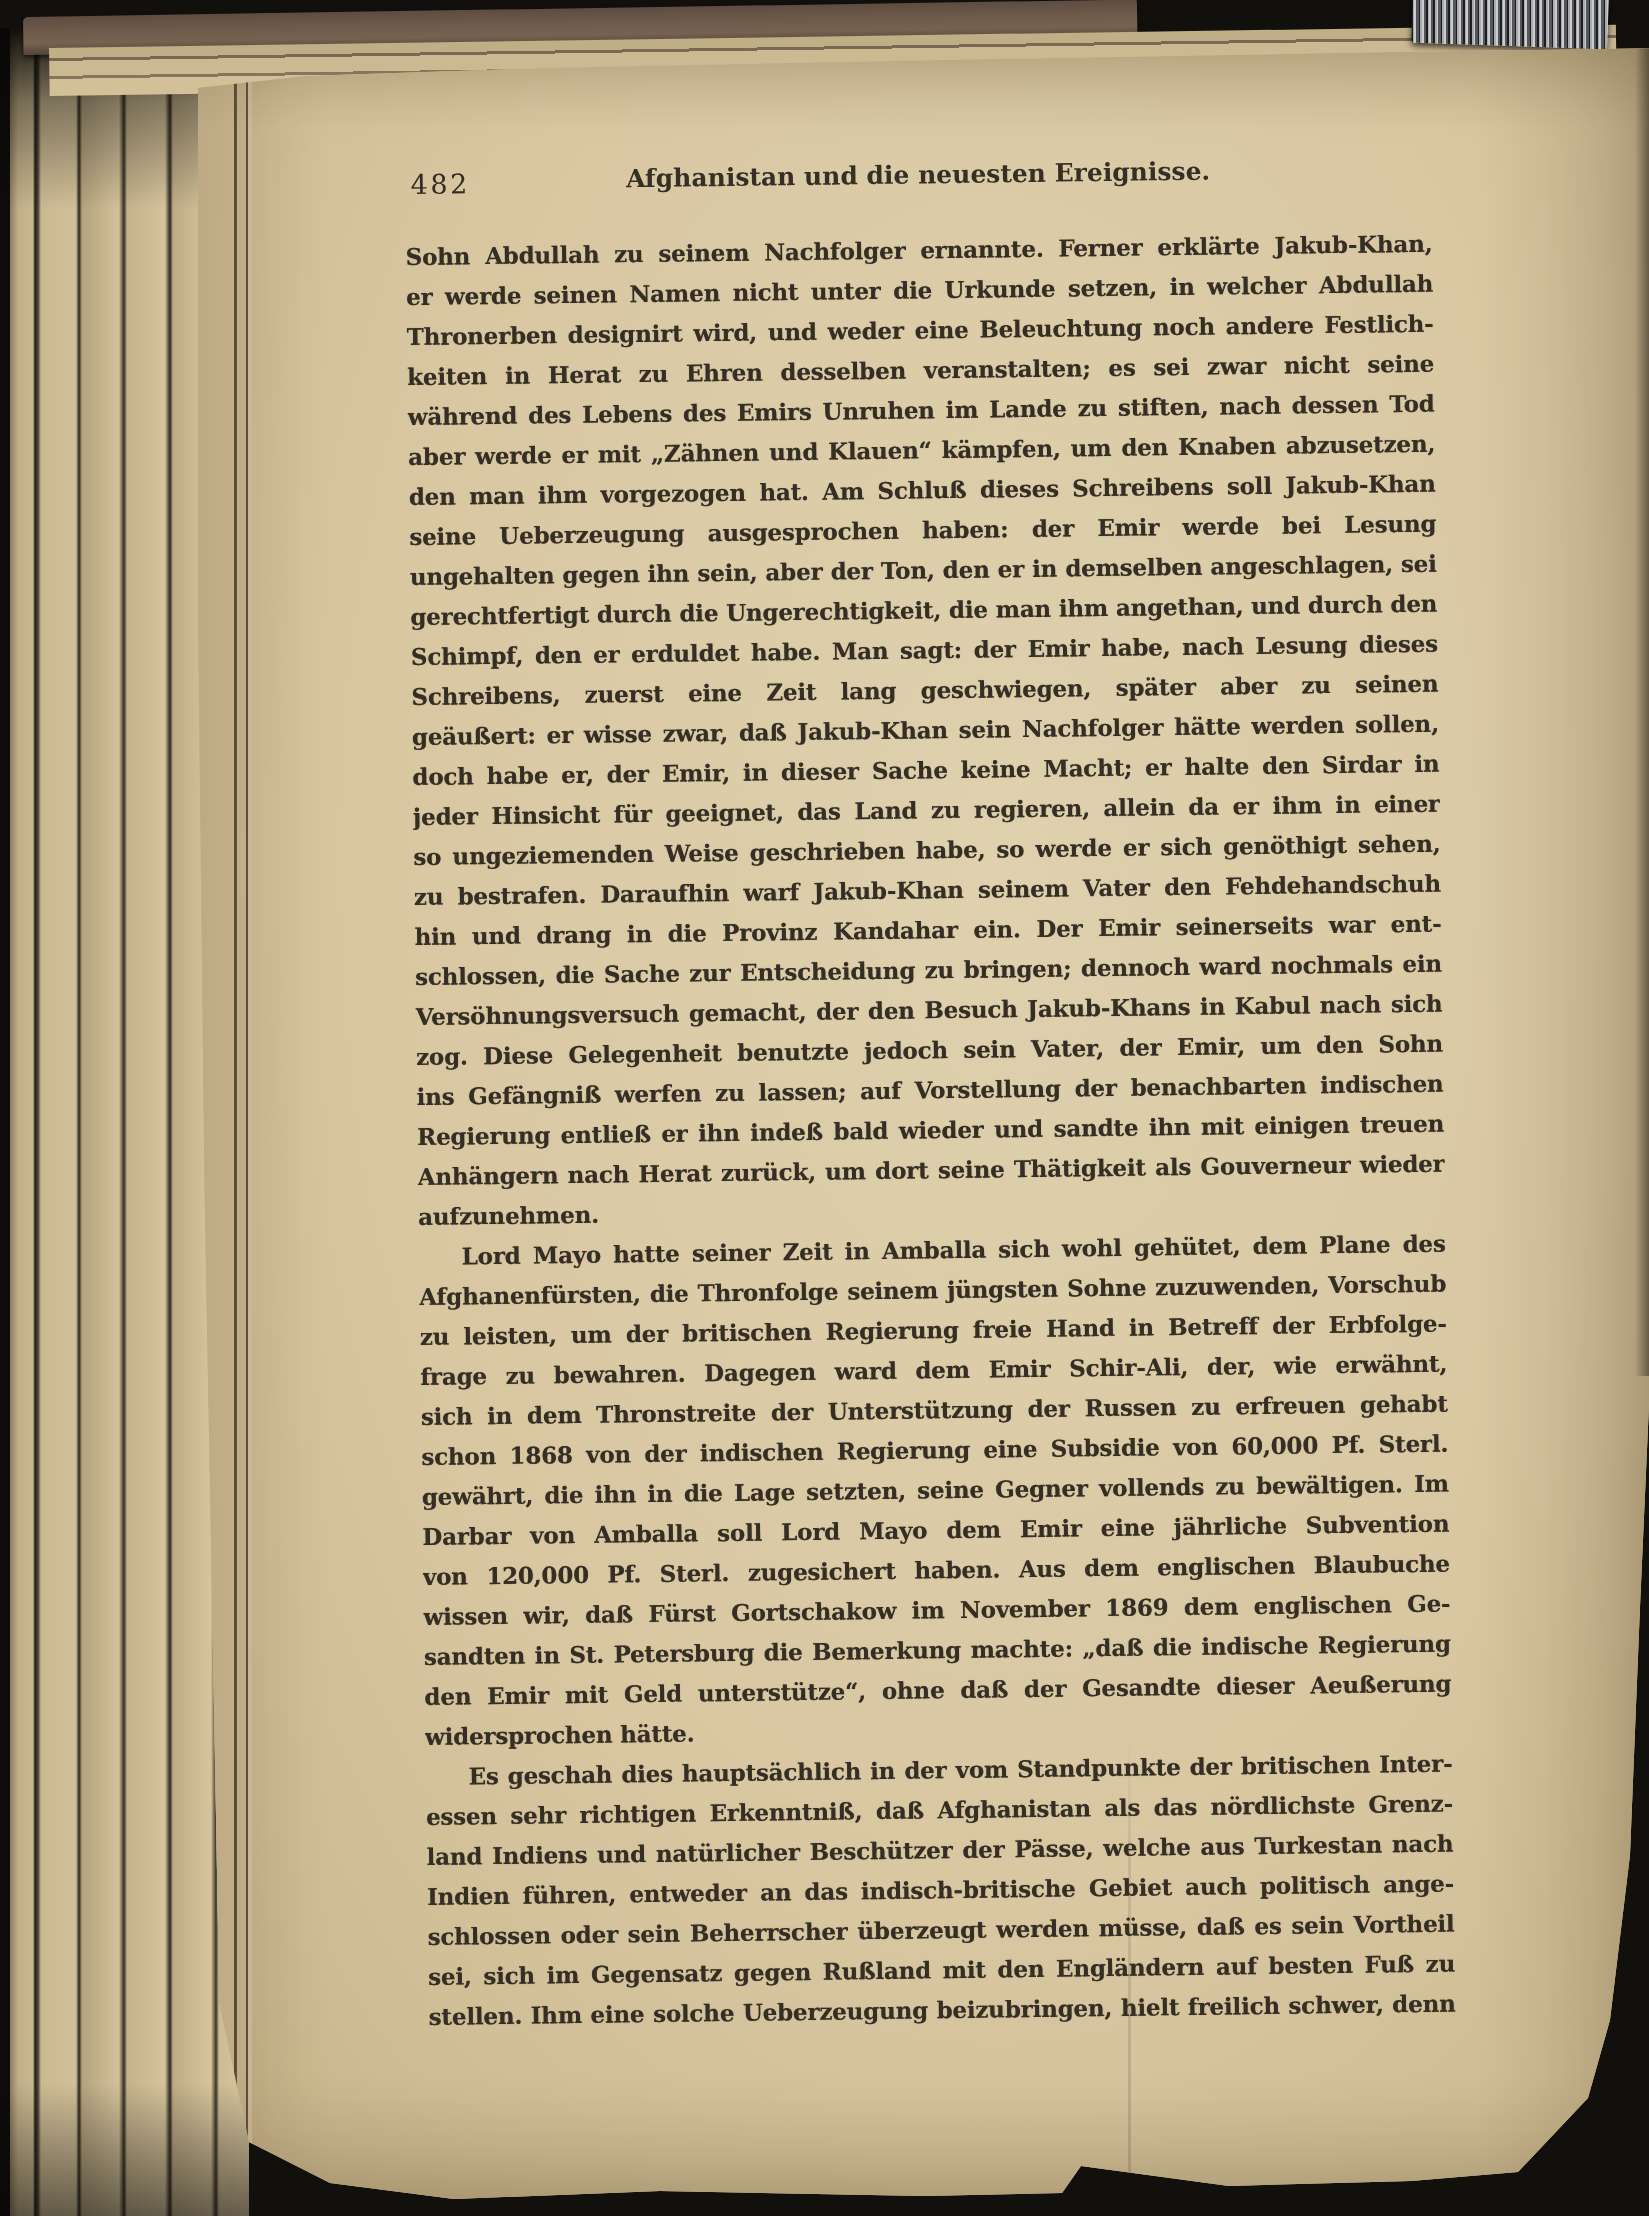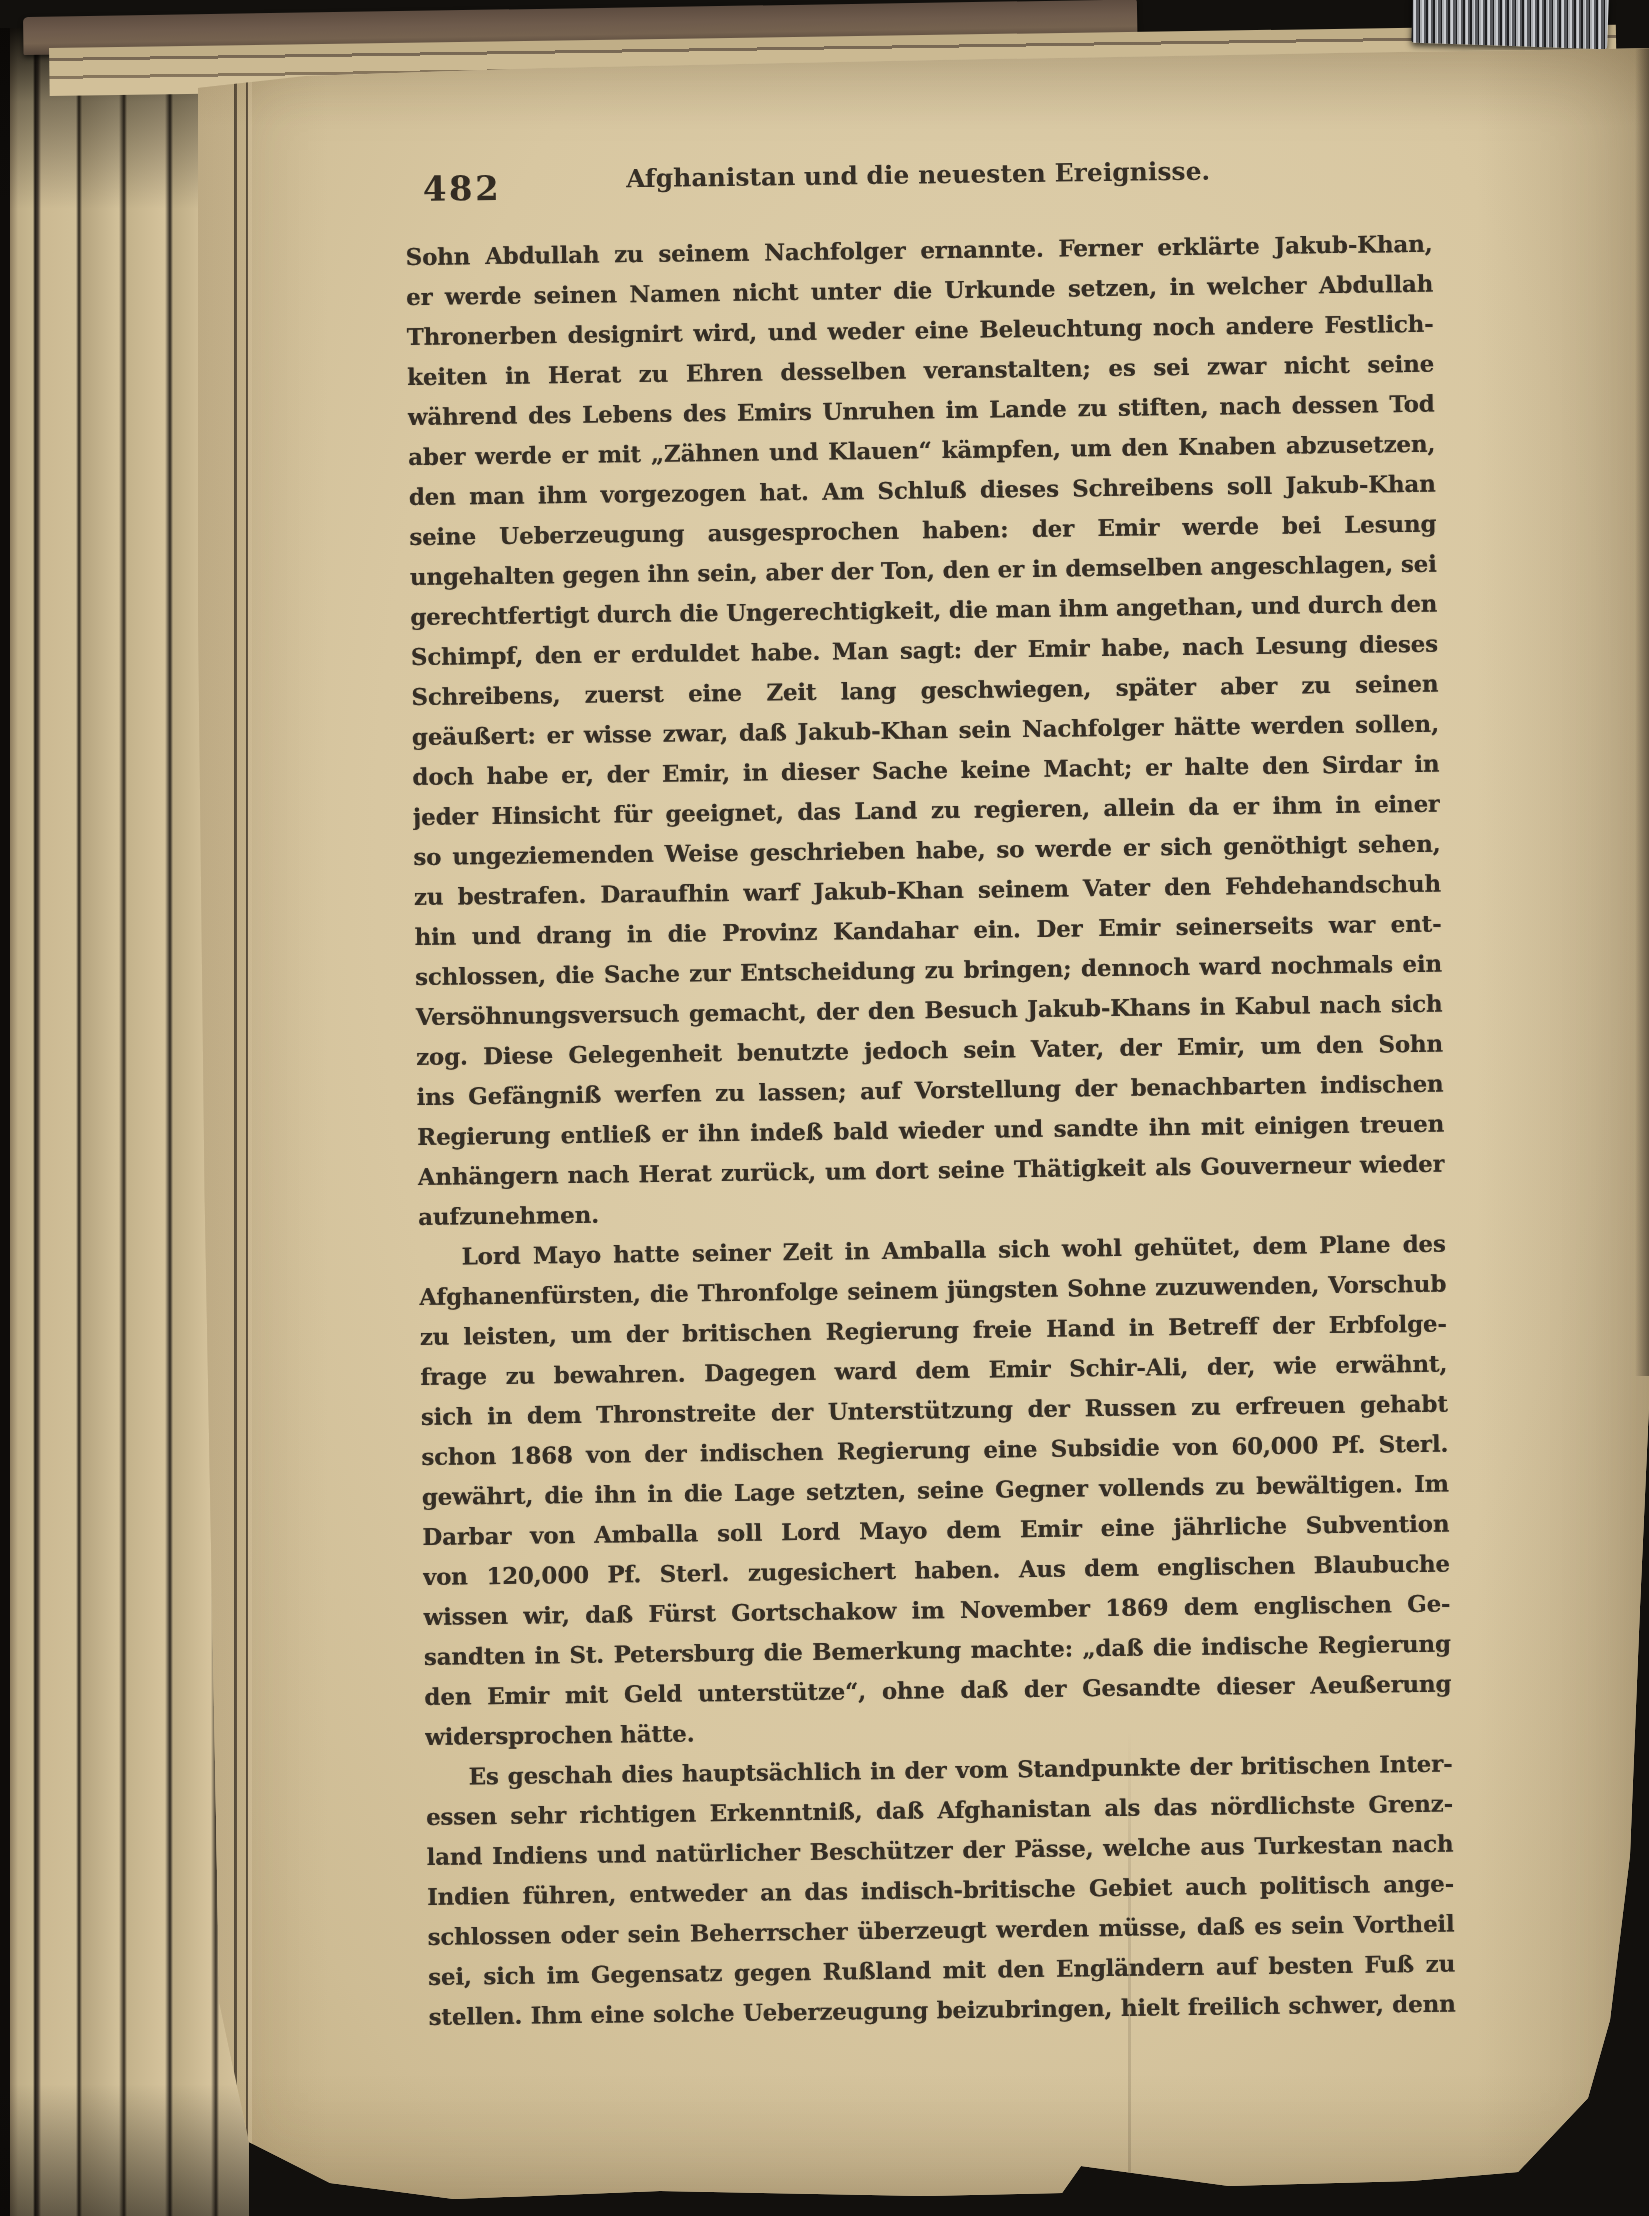"482" .page-number { font-size: 34px -> 27px; font-weight: bold -> normal; left: 18px -> 6px }
